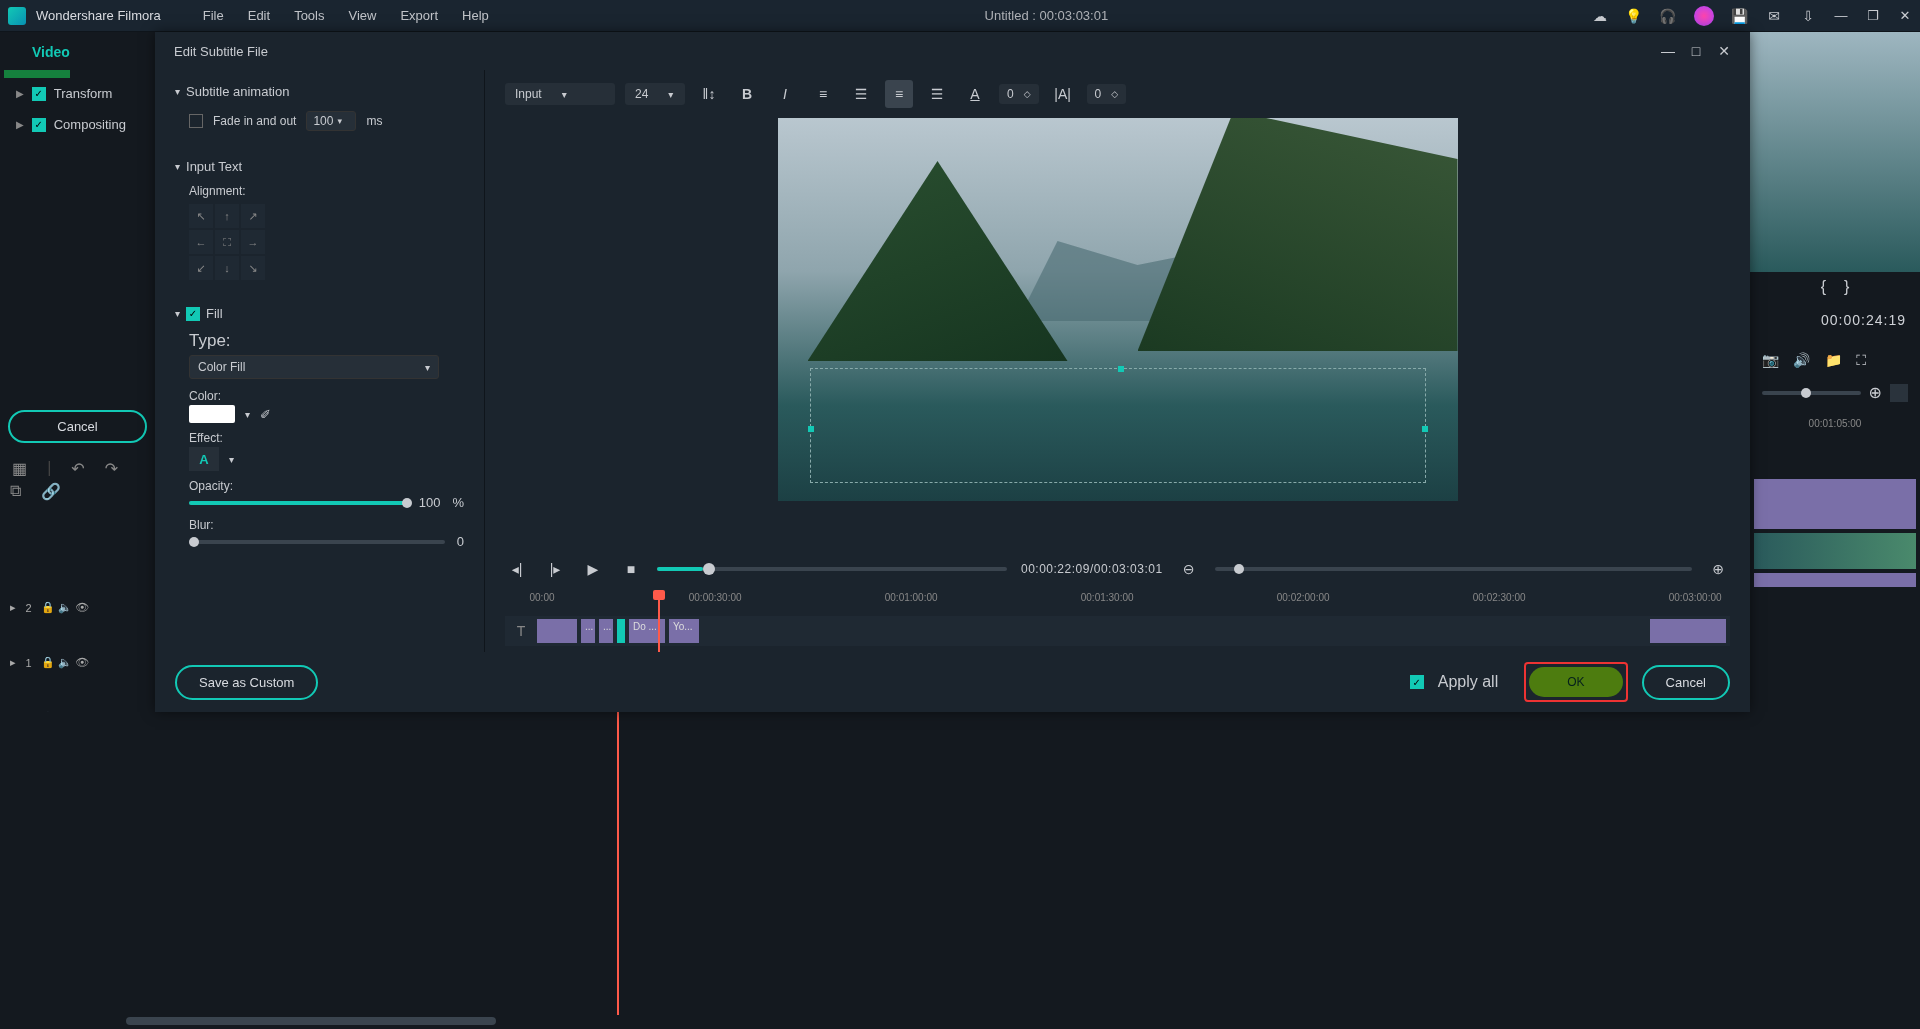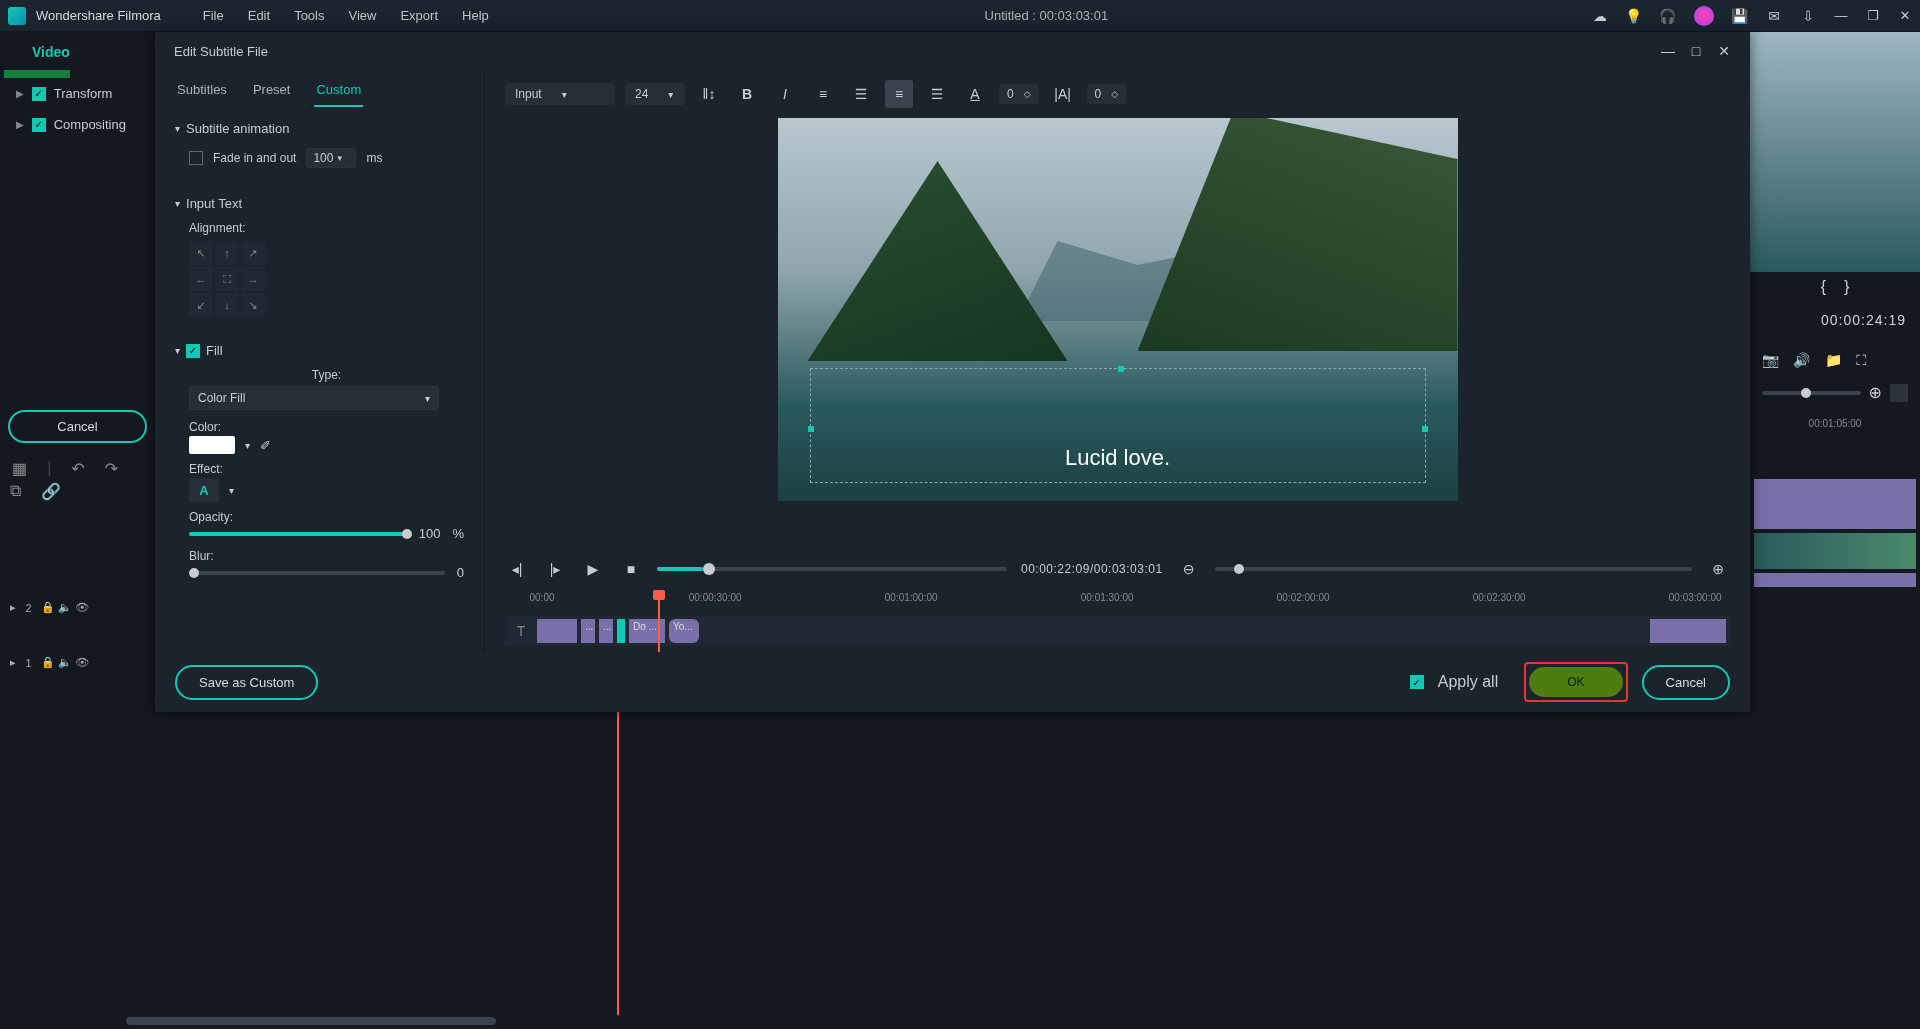"Subtitles" div.tabs { html: <div> <div>Subtitles</div> <div>Preset</div> <div>Custom</div> </div> -> none }
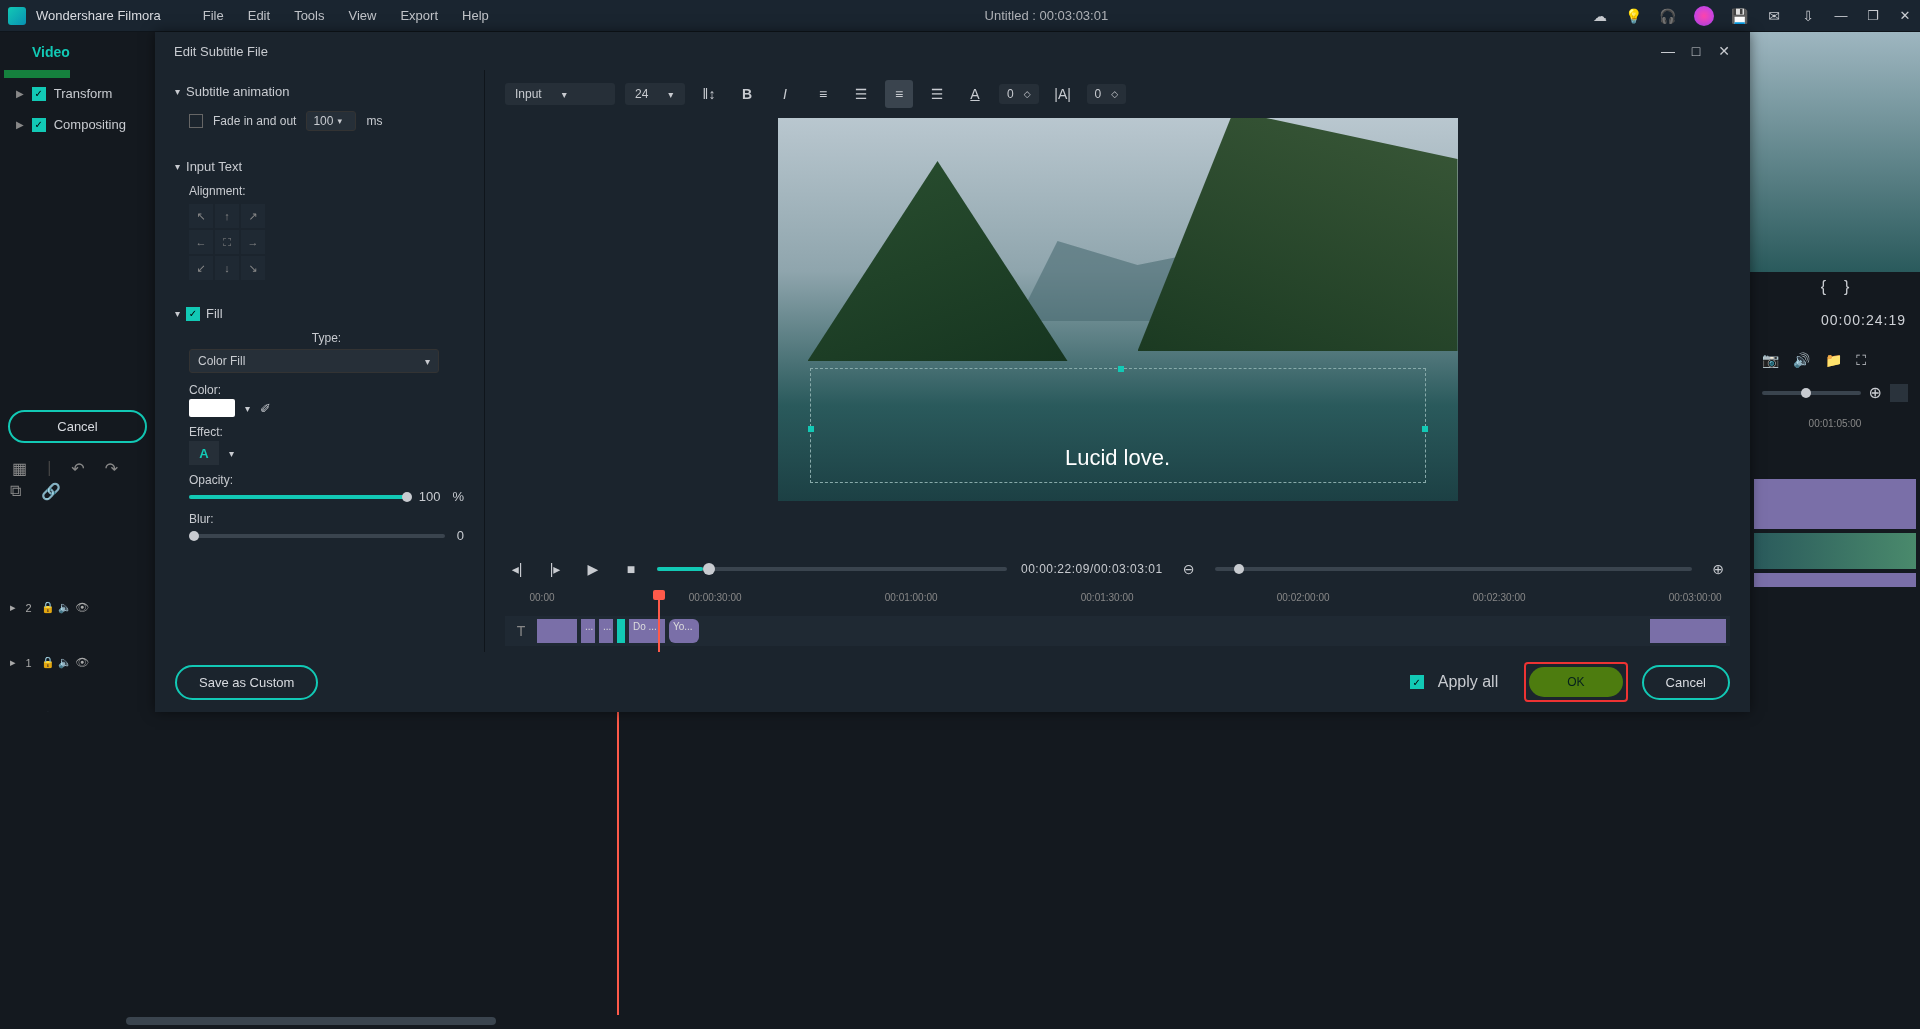"Type:" div { font-size: 12px -> 17px; text-align: center -> none }
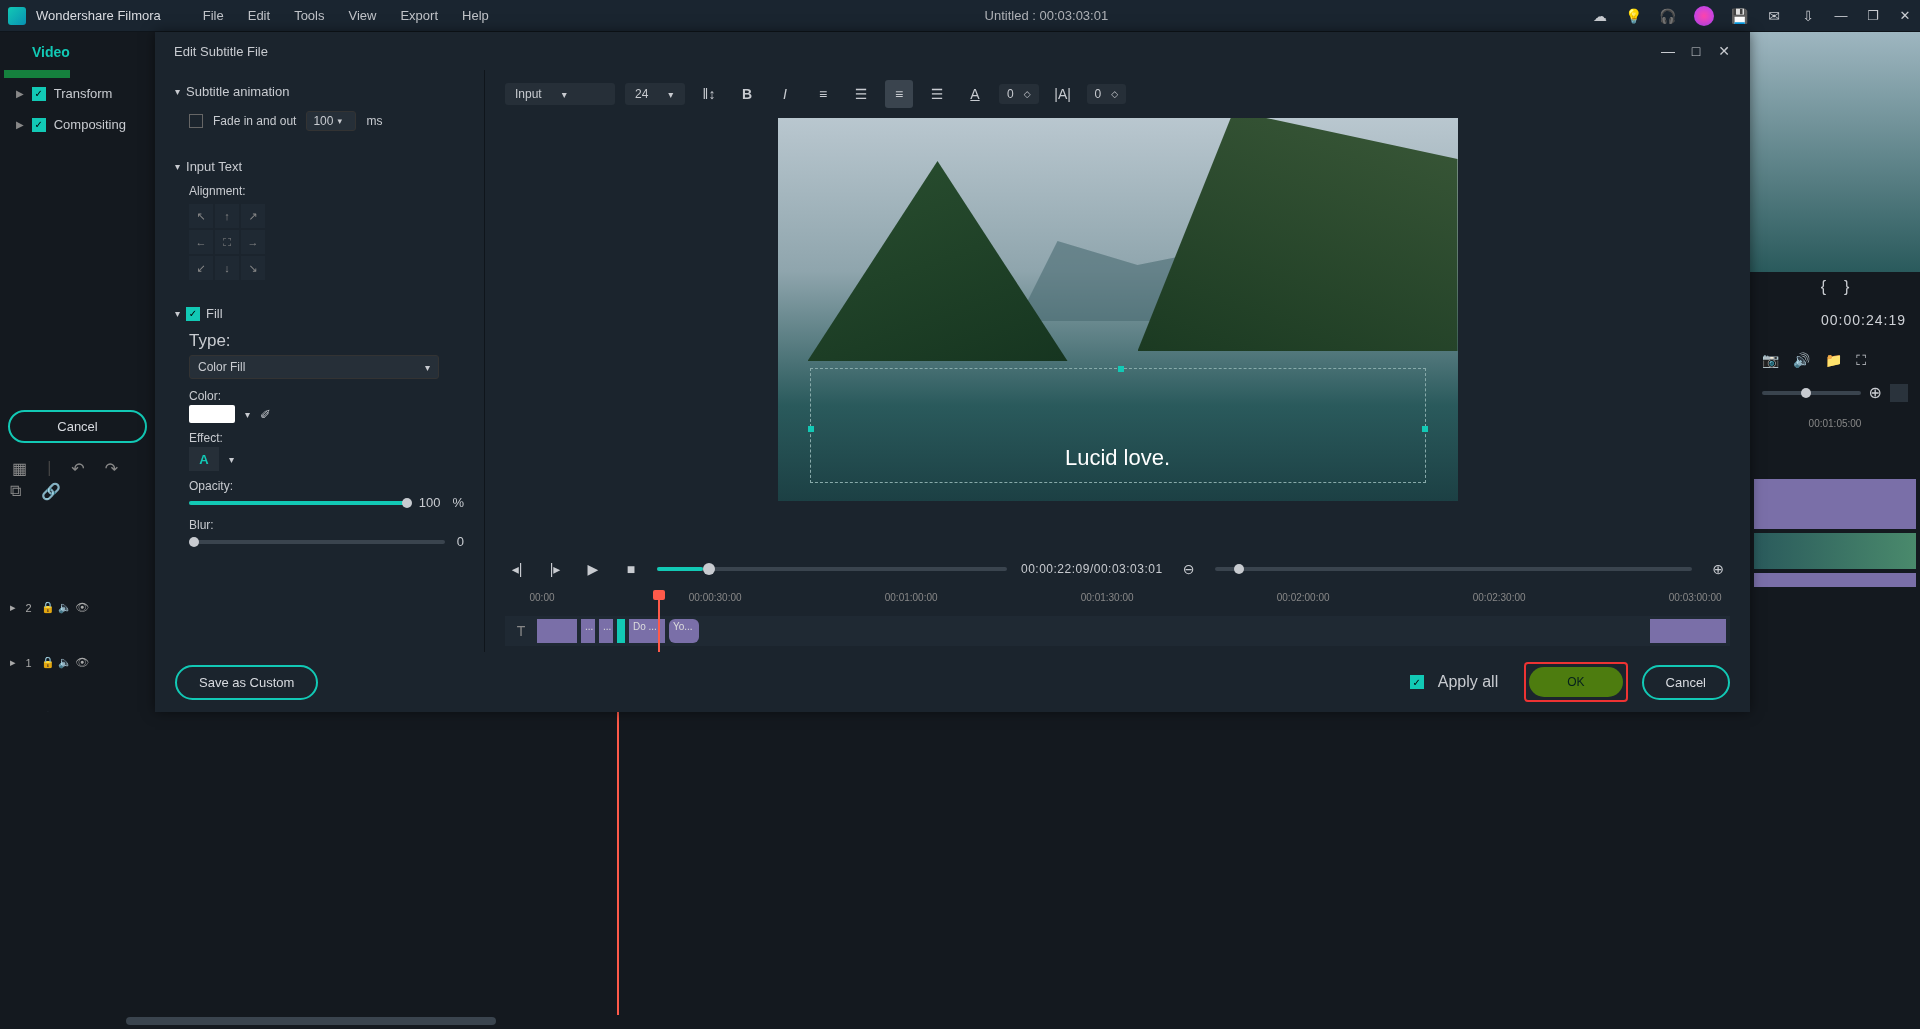"Lucid love." div.sub-text { html: <div>Lucid love.</div> -> none }
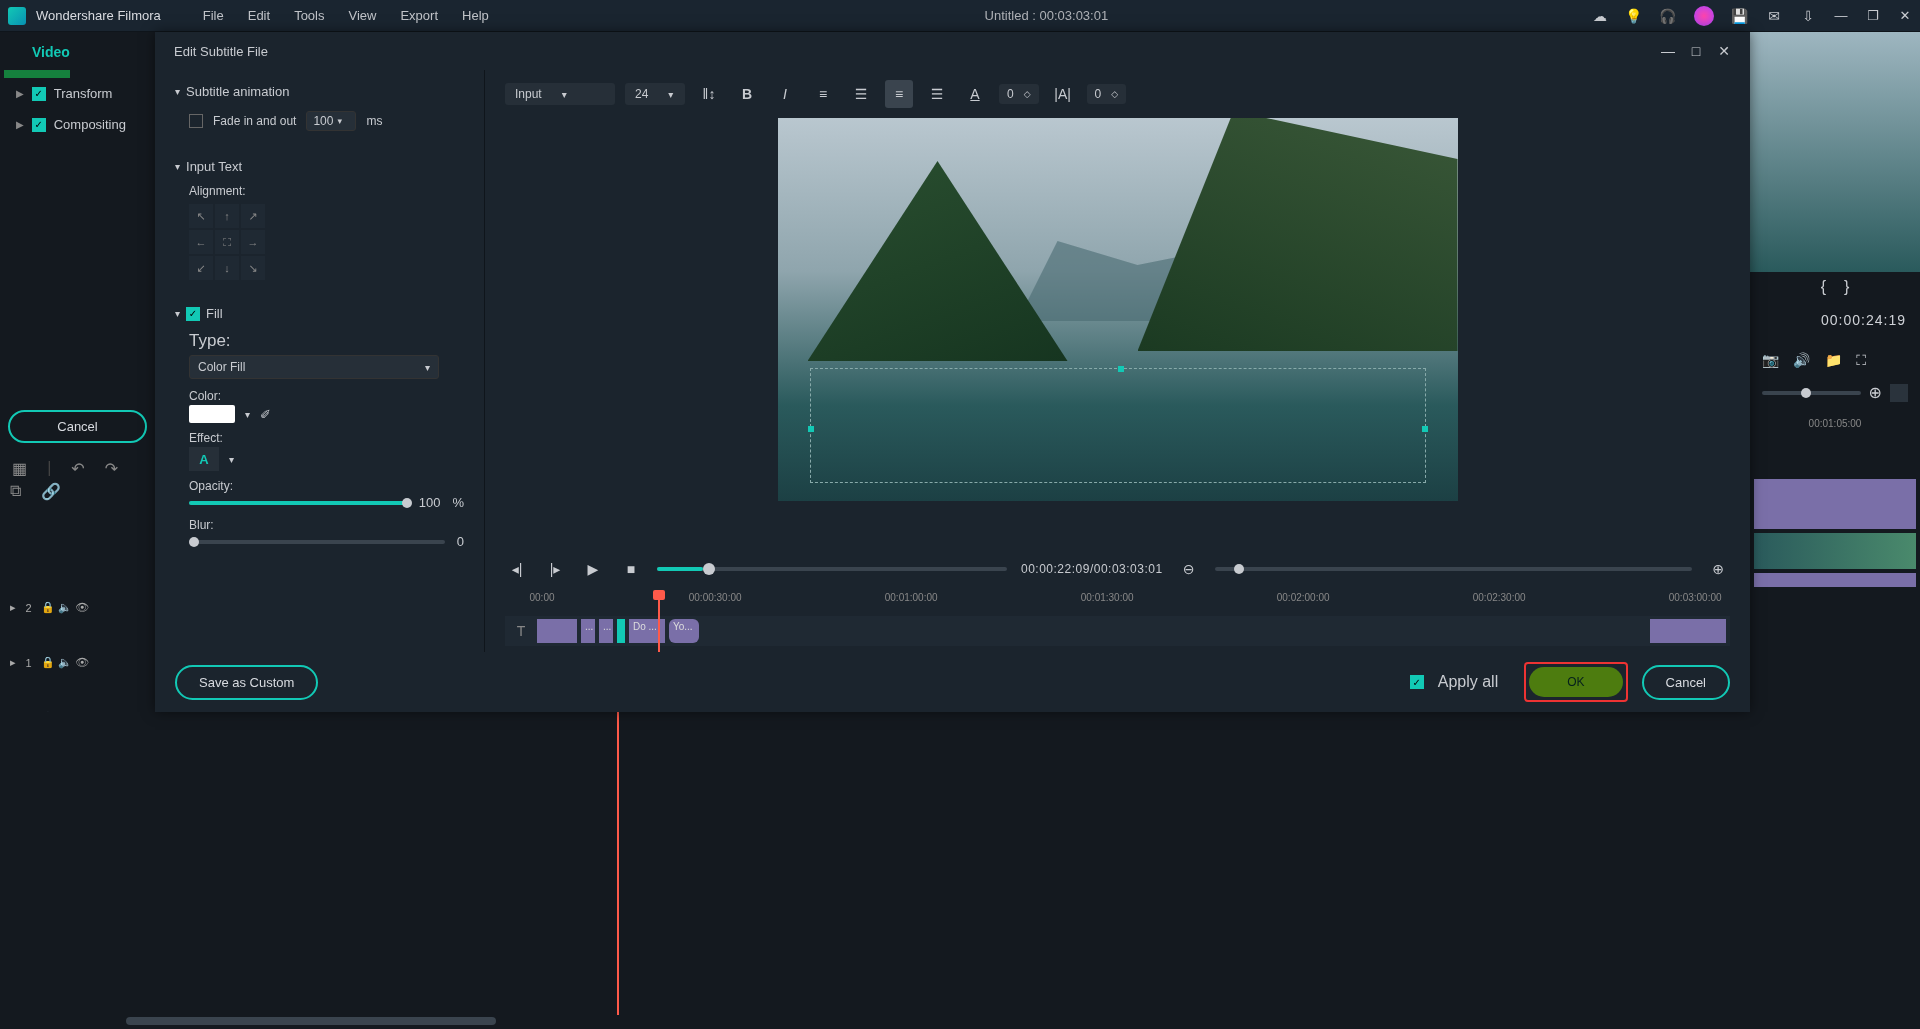"Yo..." div.clip { border-radius: 6px -> none }
